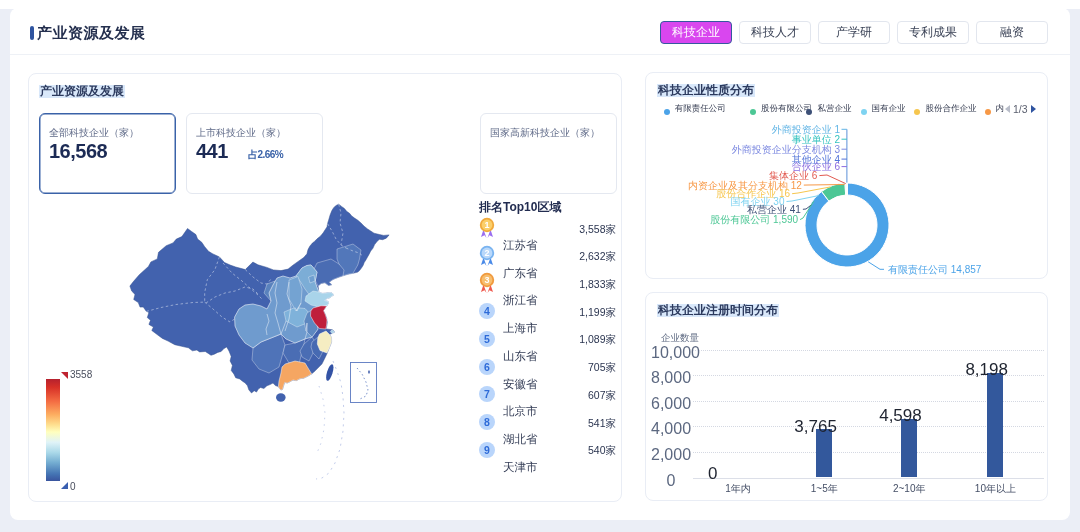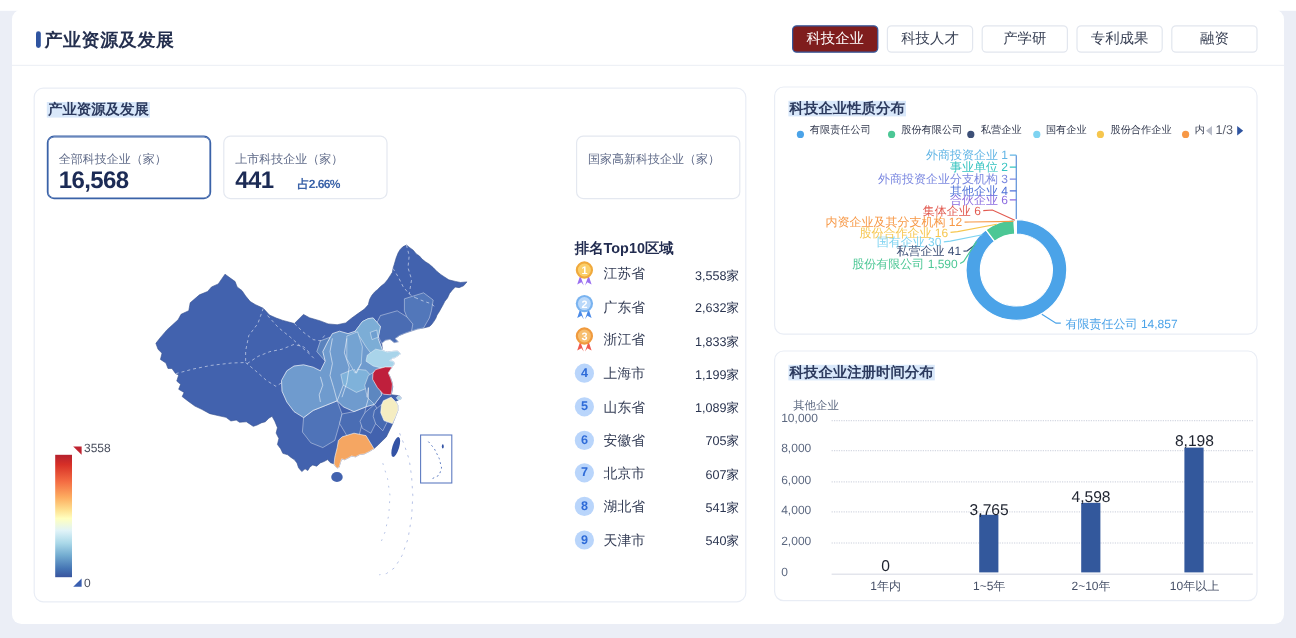"科技企业" .tab.on { background: #7f1d1d -> #d946ef }
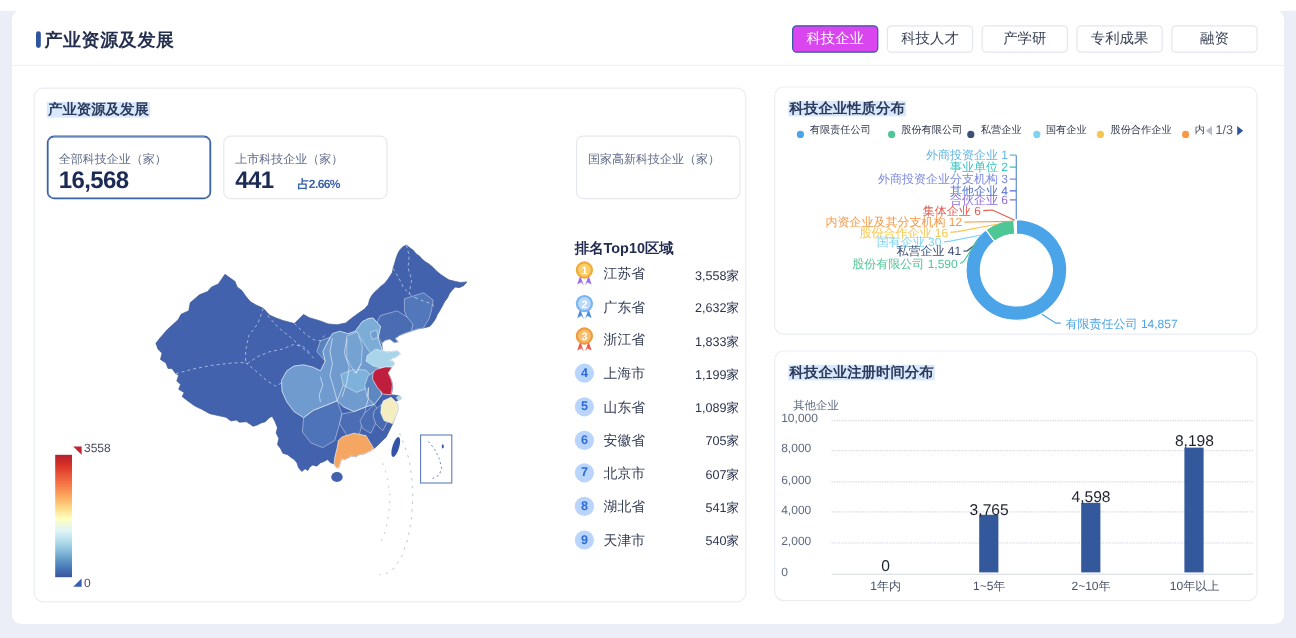"股份有限公司" span.litem { left: 94px -> 104px }
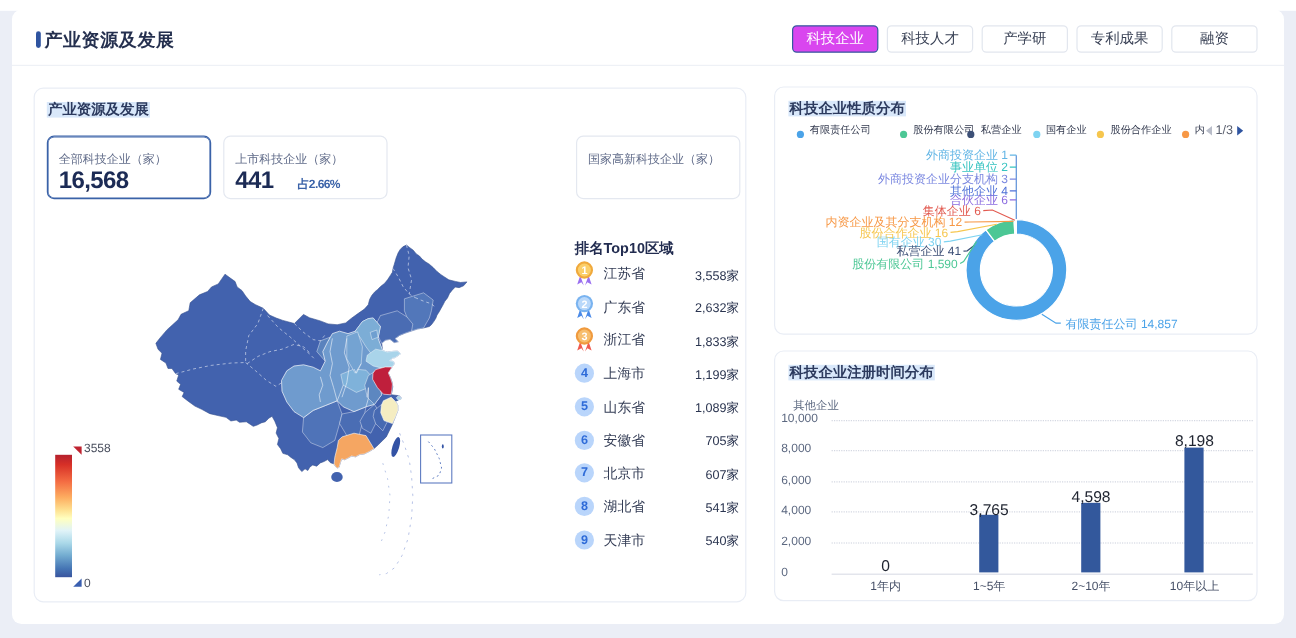"全部科技企业（家）" .card { height: 53px -> 81px }
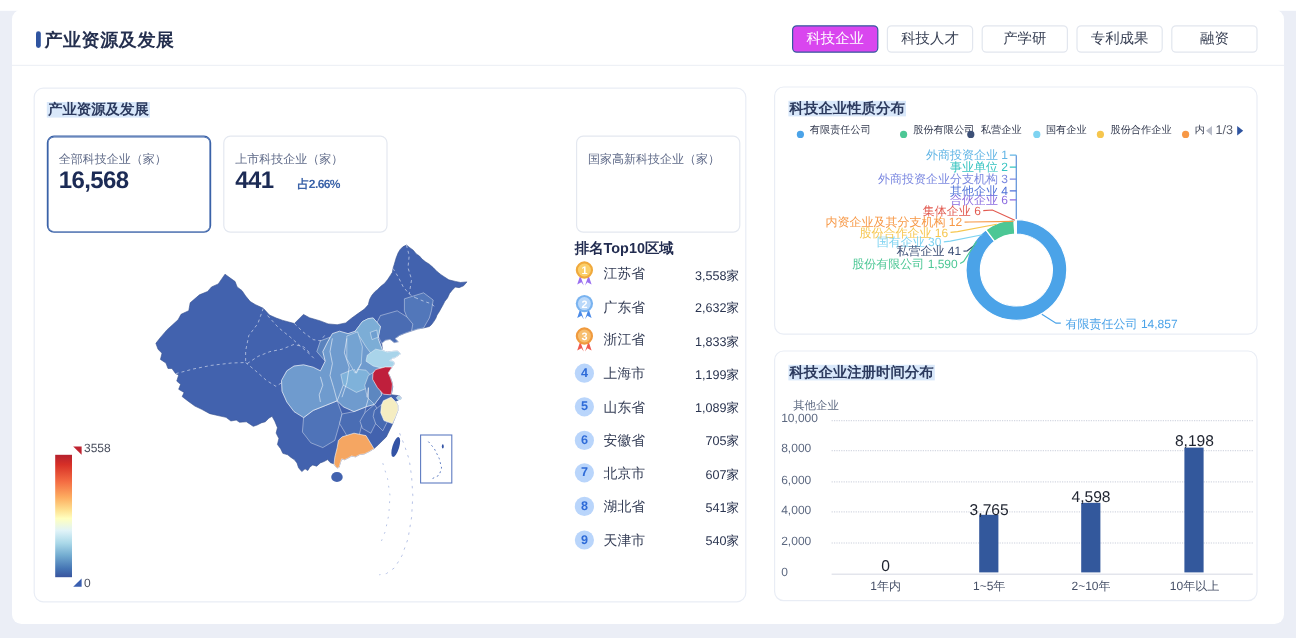"江苏省" .trow .nm { top: 3px -> 20px }
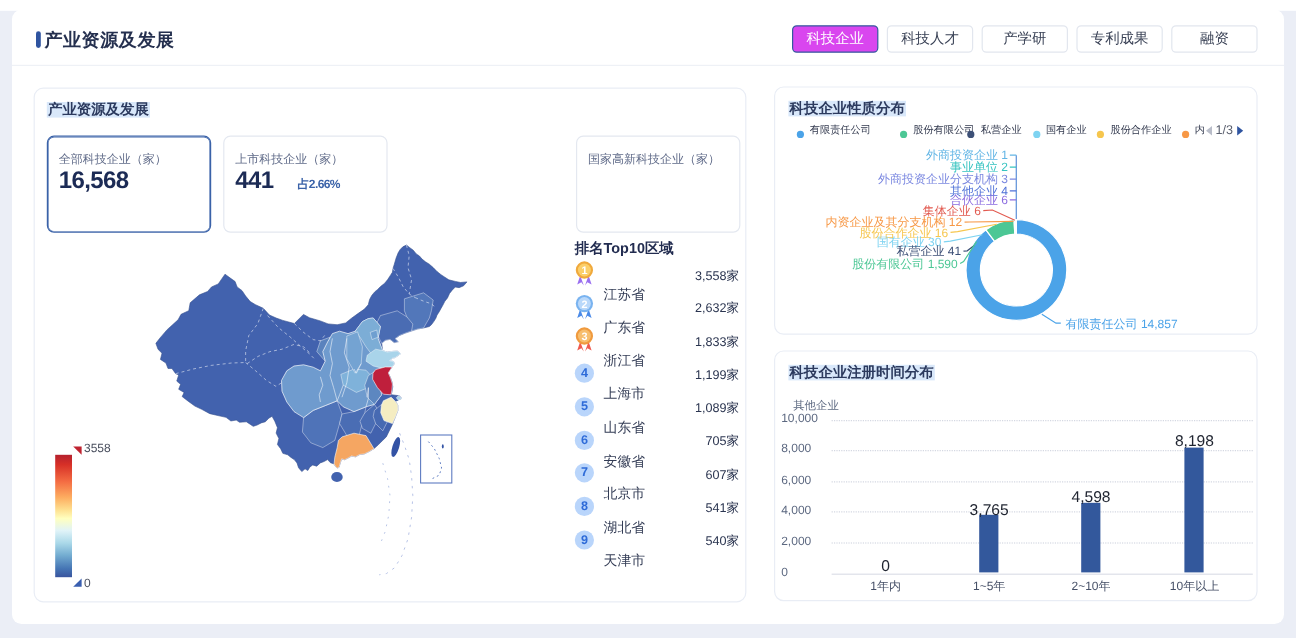"其他企业" div.axlab { text: 其他企业 -> 企业数量 }
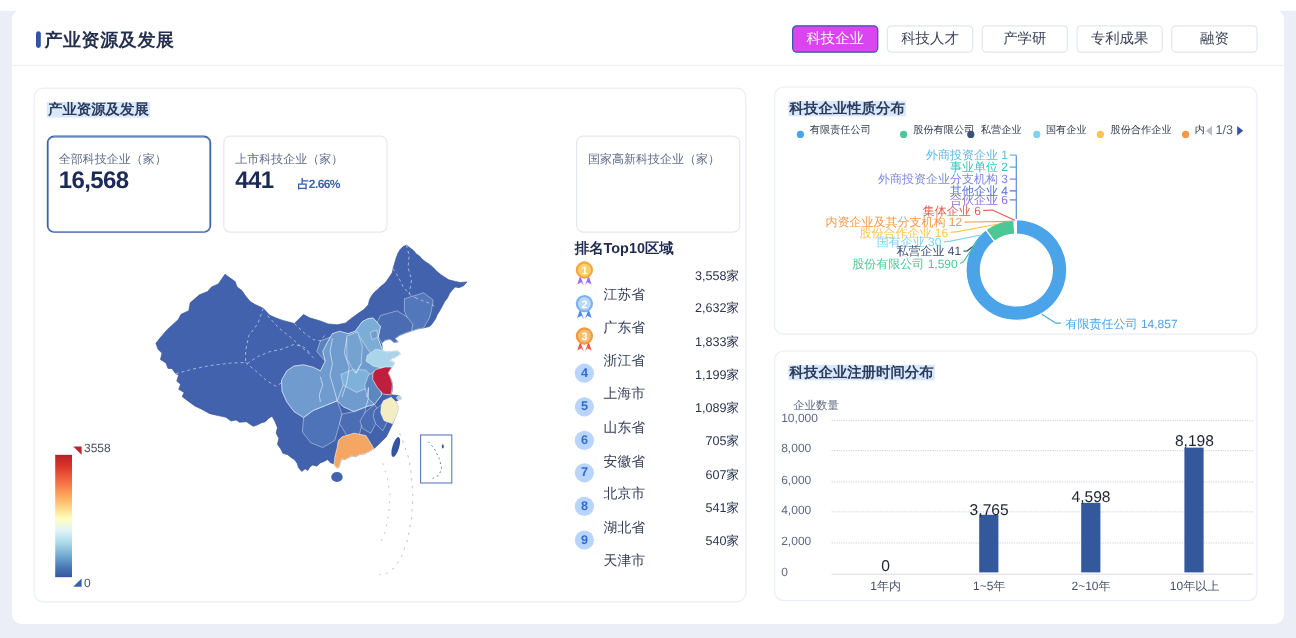"10,000" .ylab { font-size: 10px -> 16px; text-align: left -> center }
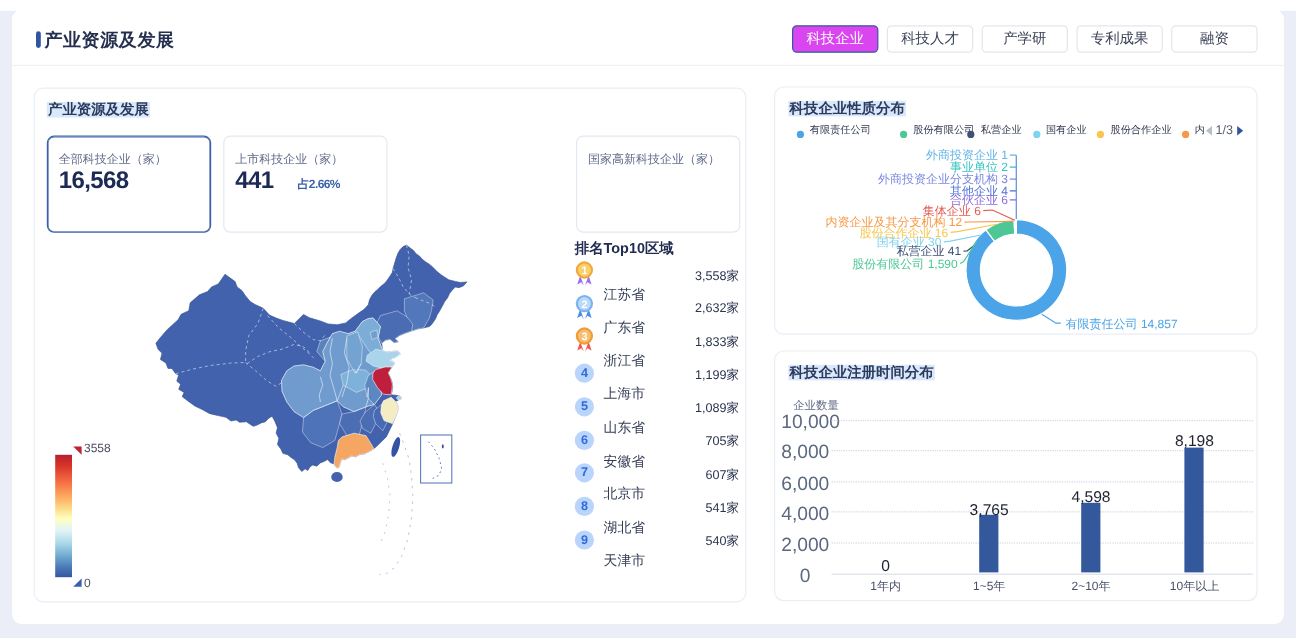"8,198" .bval { font-size: 13px -> 17px; text-align: center -> none }
